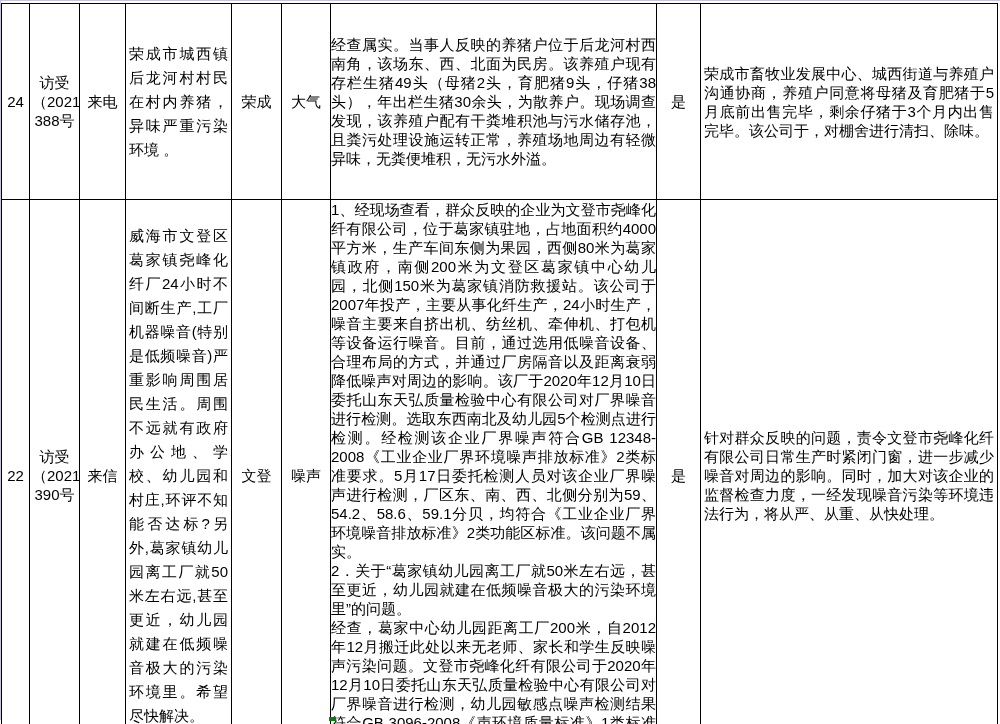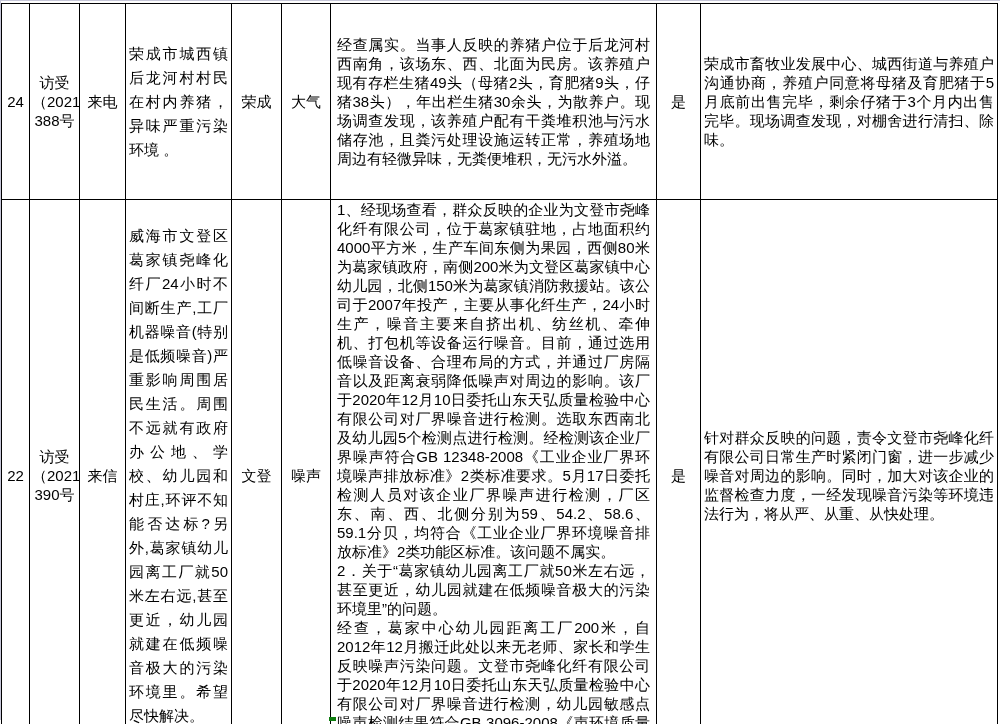"经查属实。当事人反映的养猪户位于后龙河村西南角，该场东、西、北面为民房。该养殖户" .c-invest { padding: 0 6px -> 0 0 }
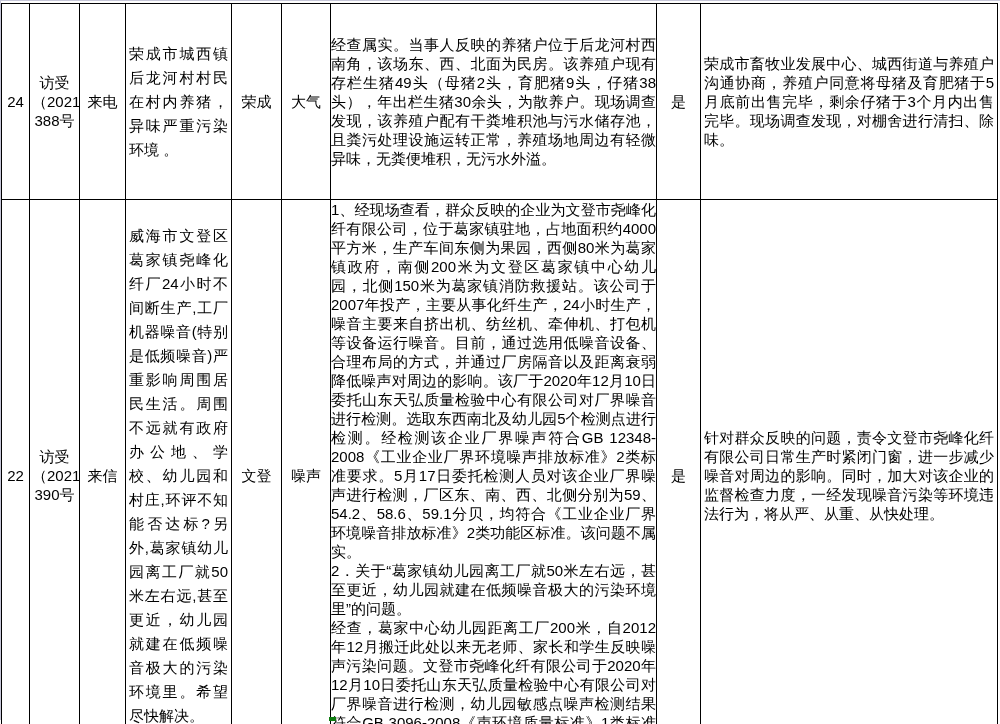"荣成市畜牧业发展中心、城西街道与养殖户沟通协商，养殖户同意将母猪及育肥猪于5月底" td.c-handle { text: 现场调查发现 -> 该公司于 }
